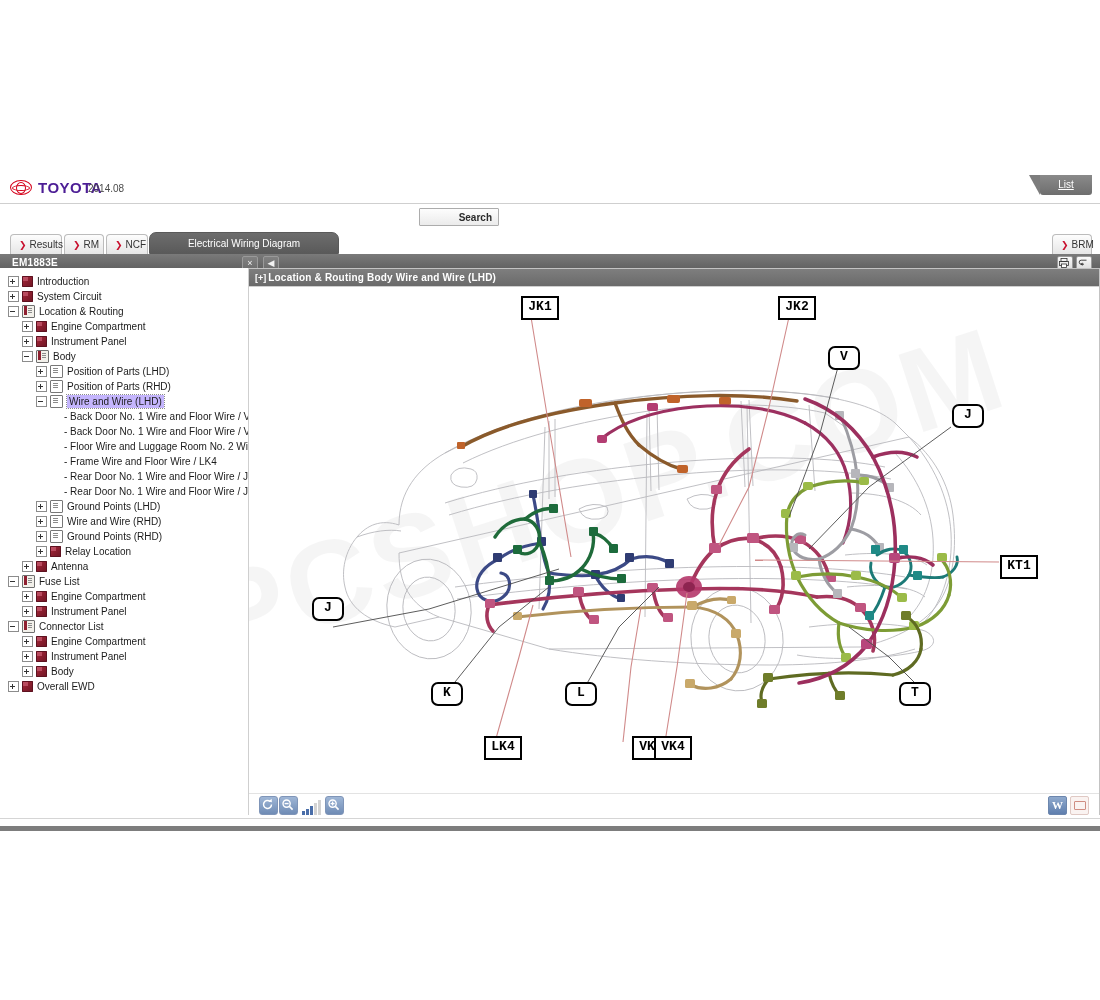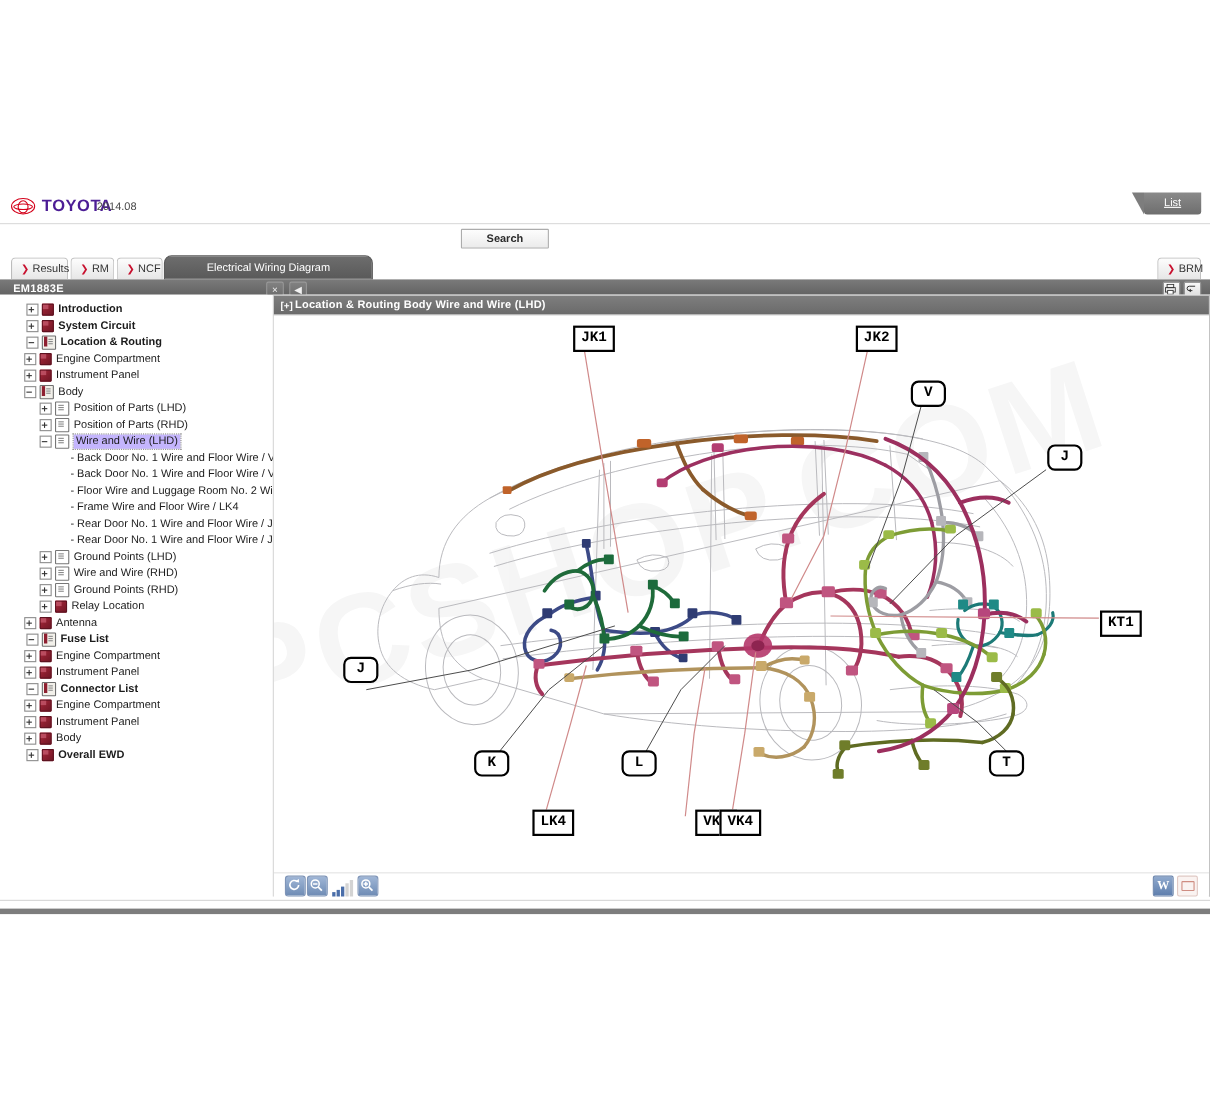"Search" .search-btn { text-align: none -> right }
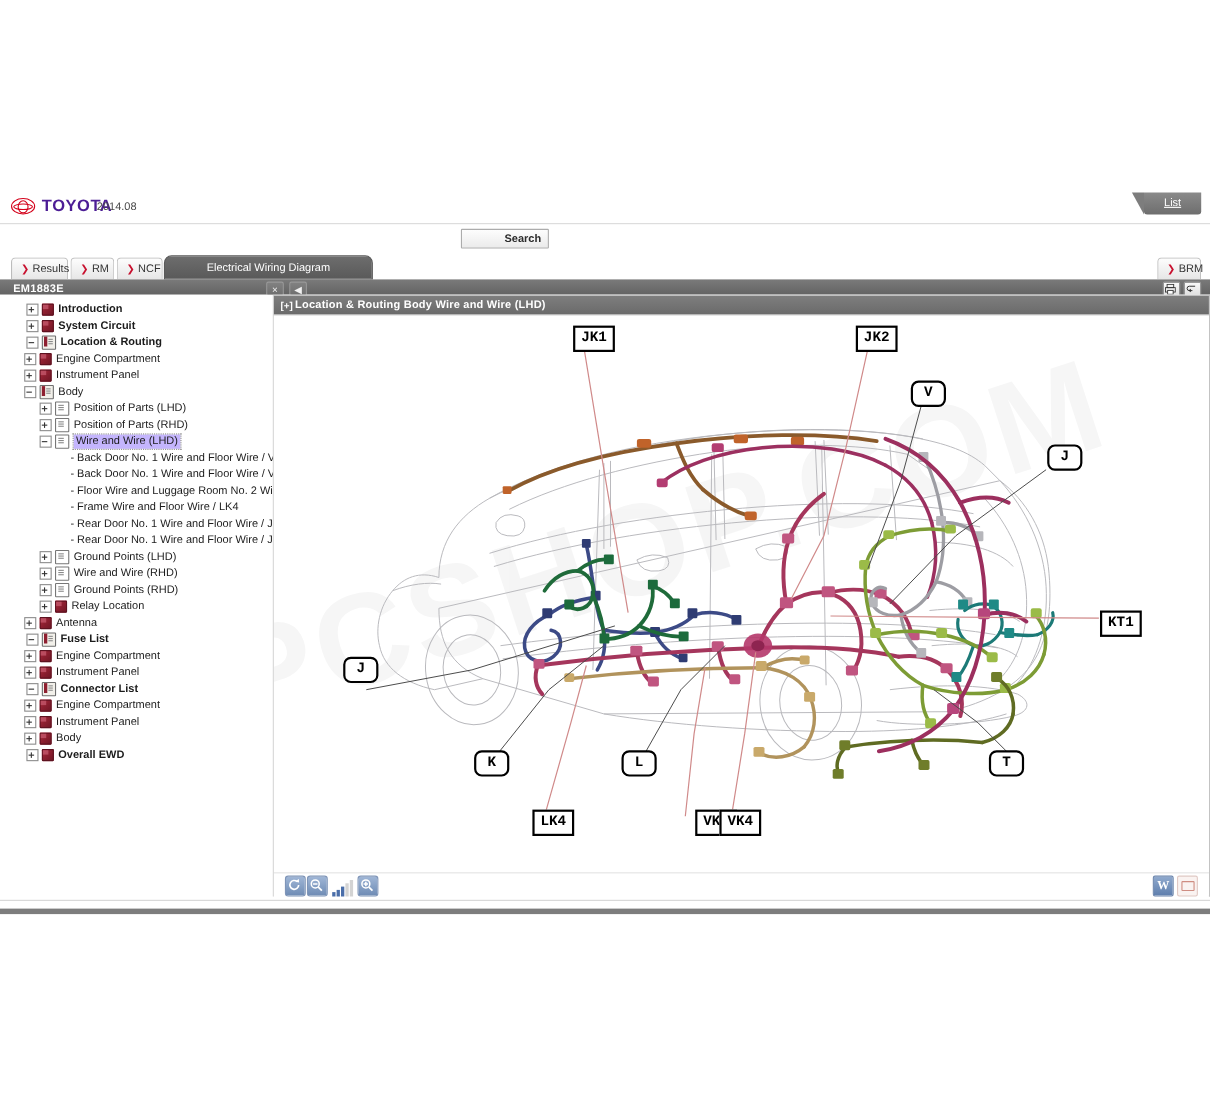"Introduction" .i0 { font-weight: bold -> none; padding-left: 24px -> 8px }
